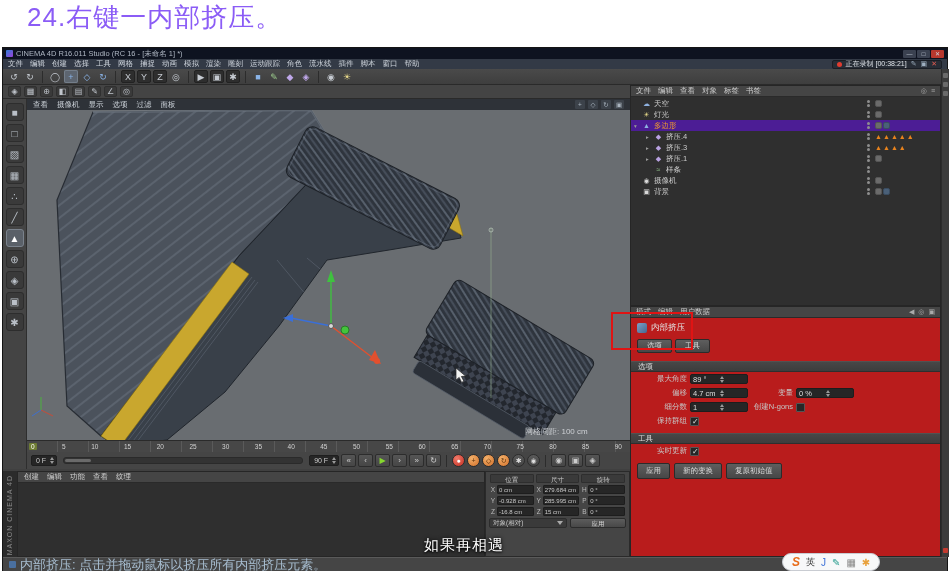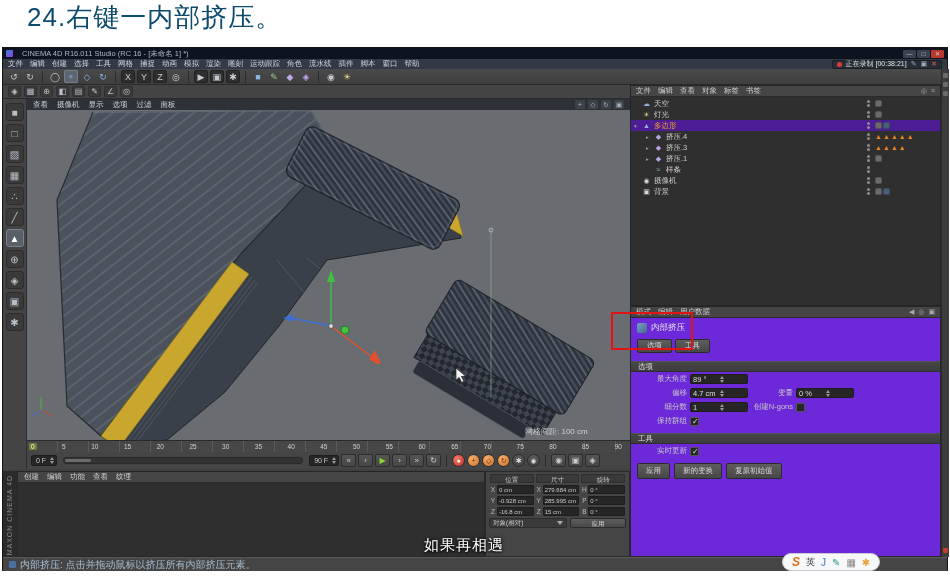"24.右键一内部挤压。" .heading { color: #0c4a6e -> #8b5cf6 }
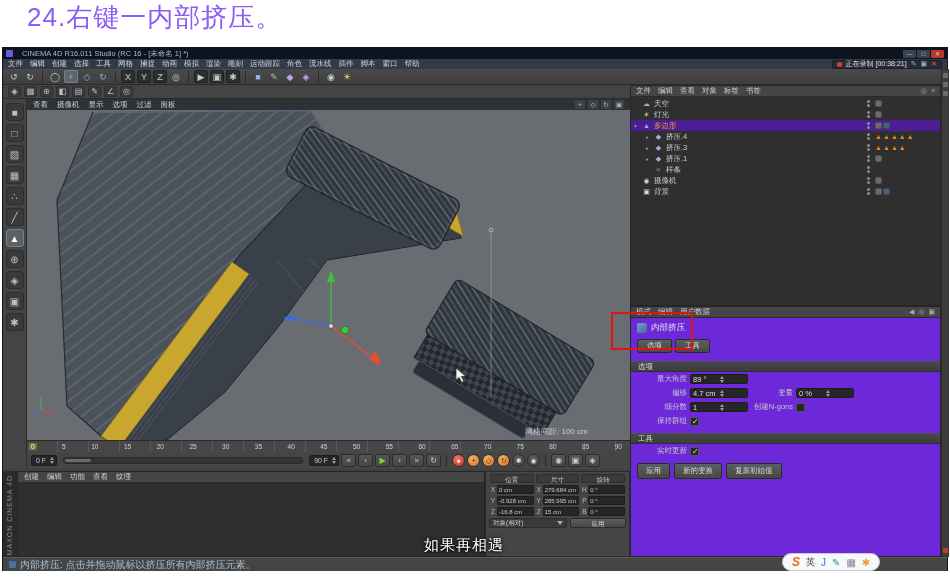"CINEMA 4D R16.011 Studio (RC" .titlebar { gap: 9px -> 3px }
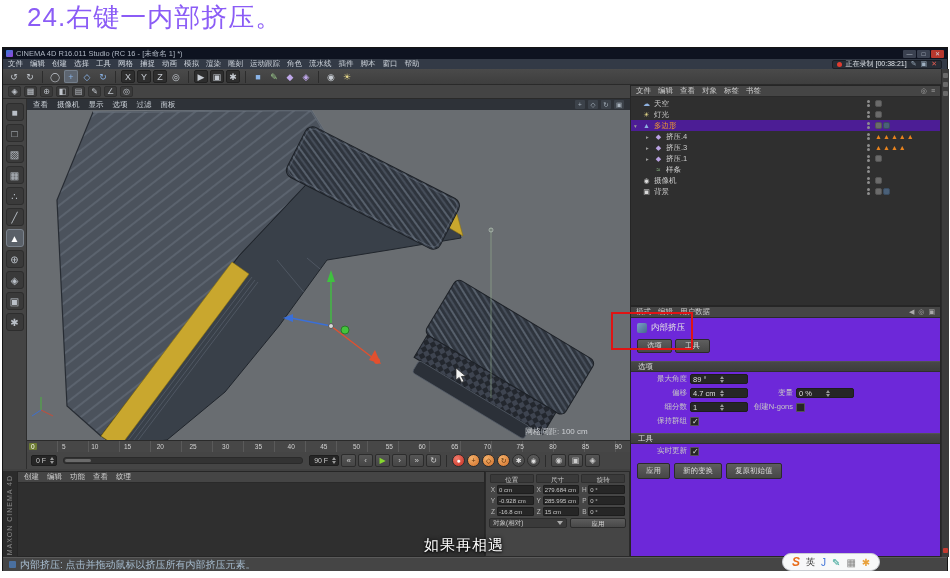"模式" .am { background: #6d28d9 -> #b91c1c }
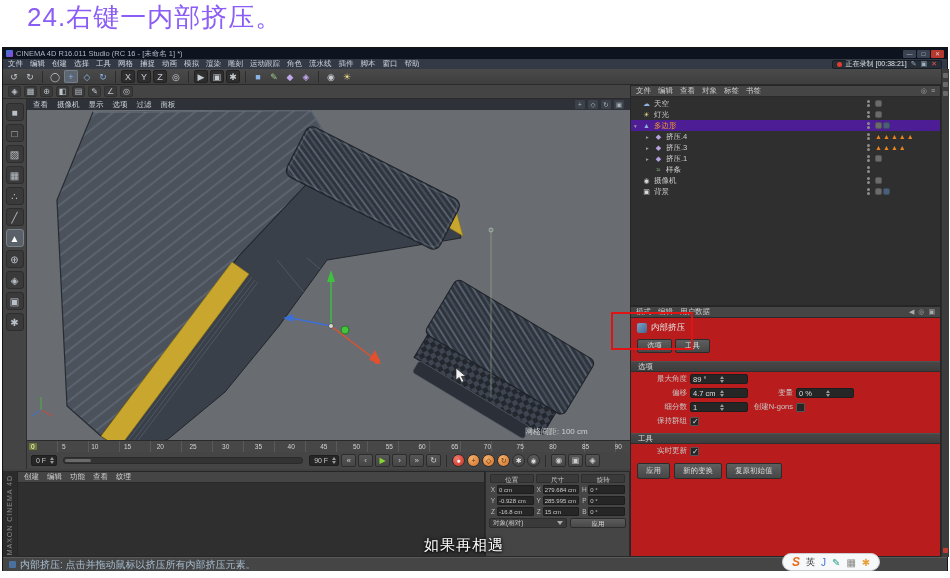"内部挤压: 点击并拖动鼠标以挤压所有内部挤压元素。" .statusbar { font-size: 10px -> 13px }
